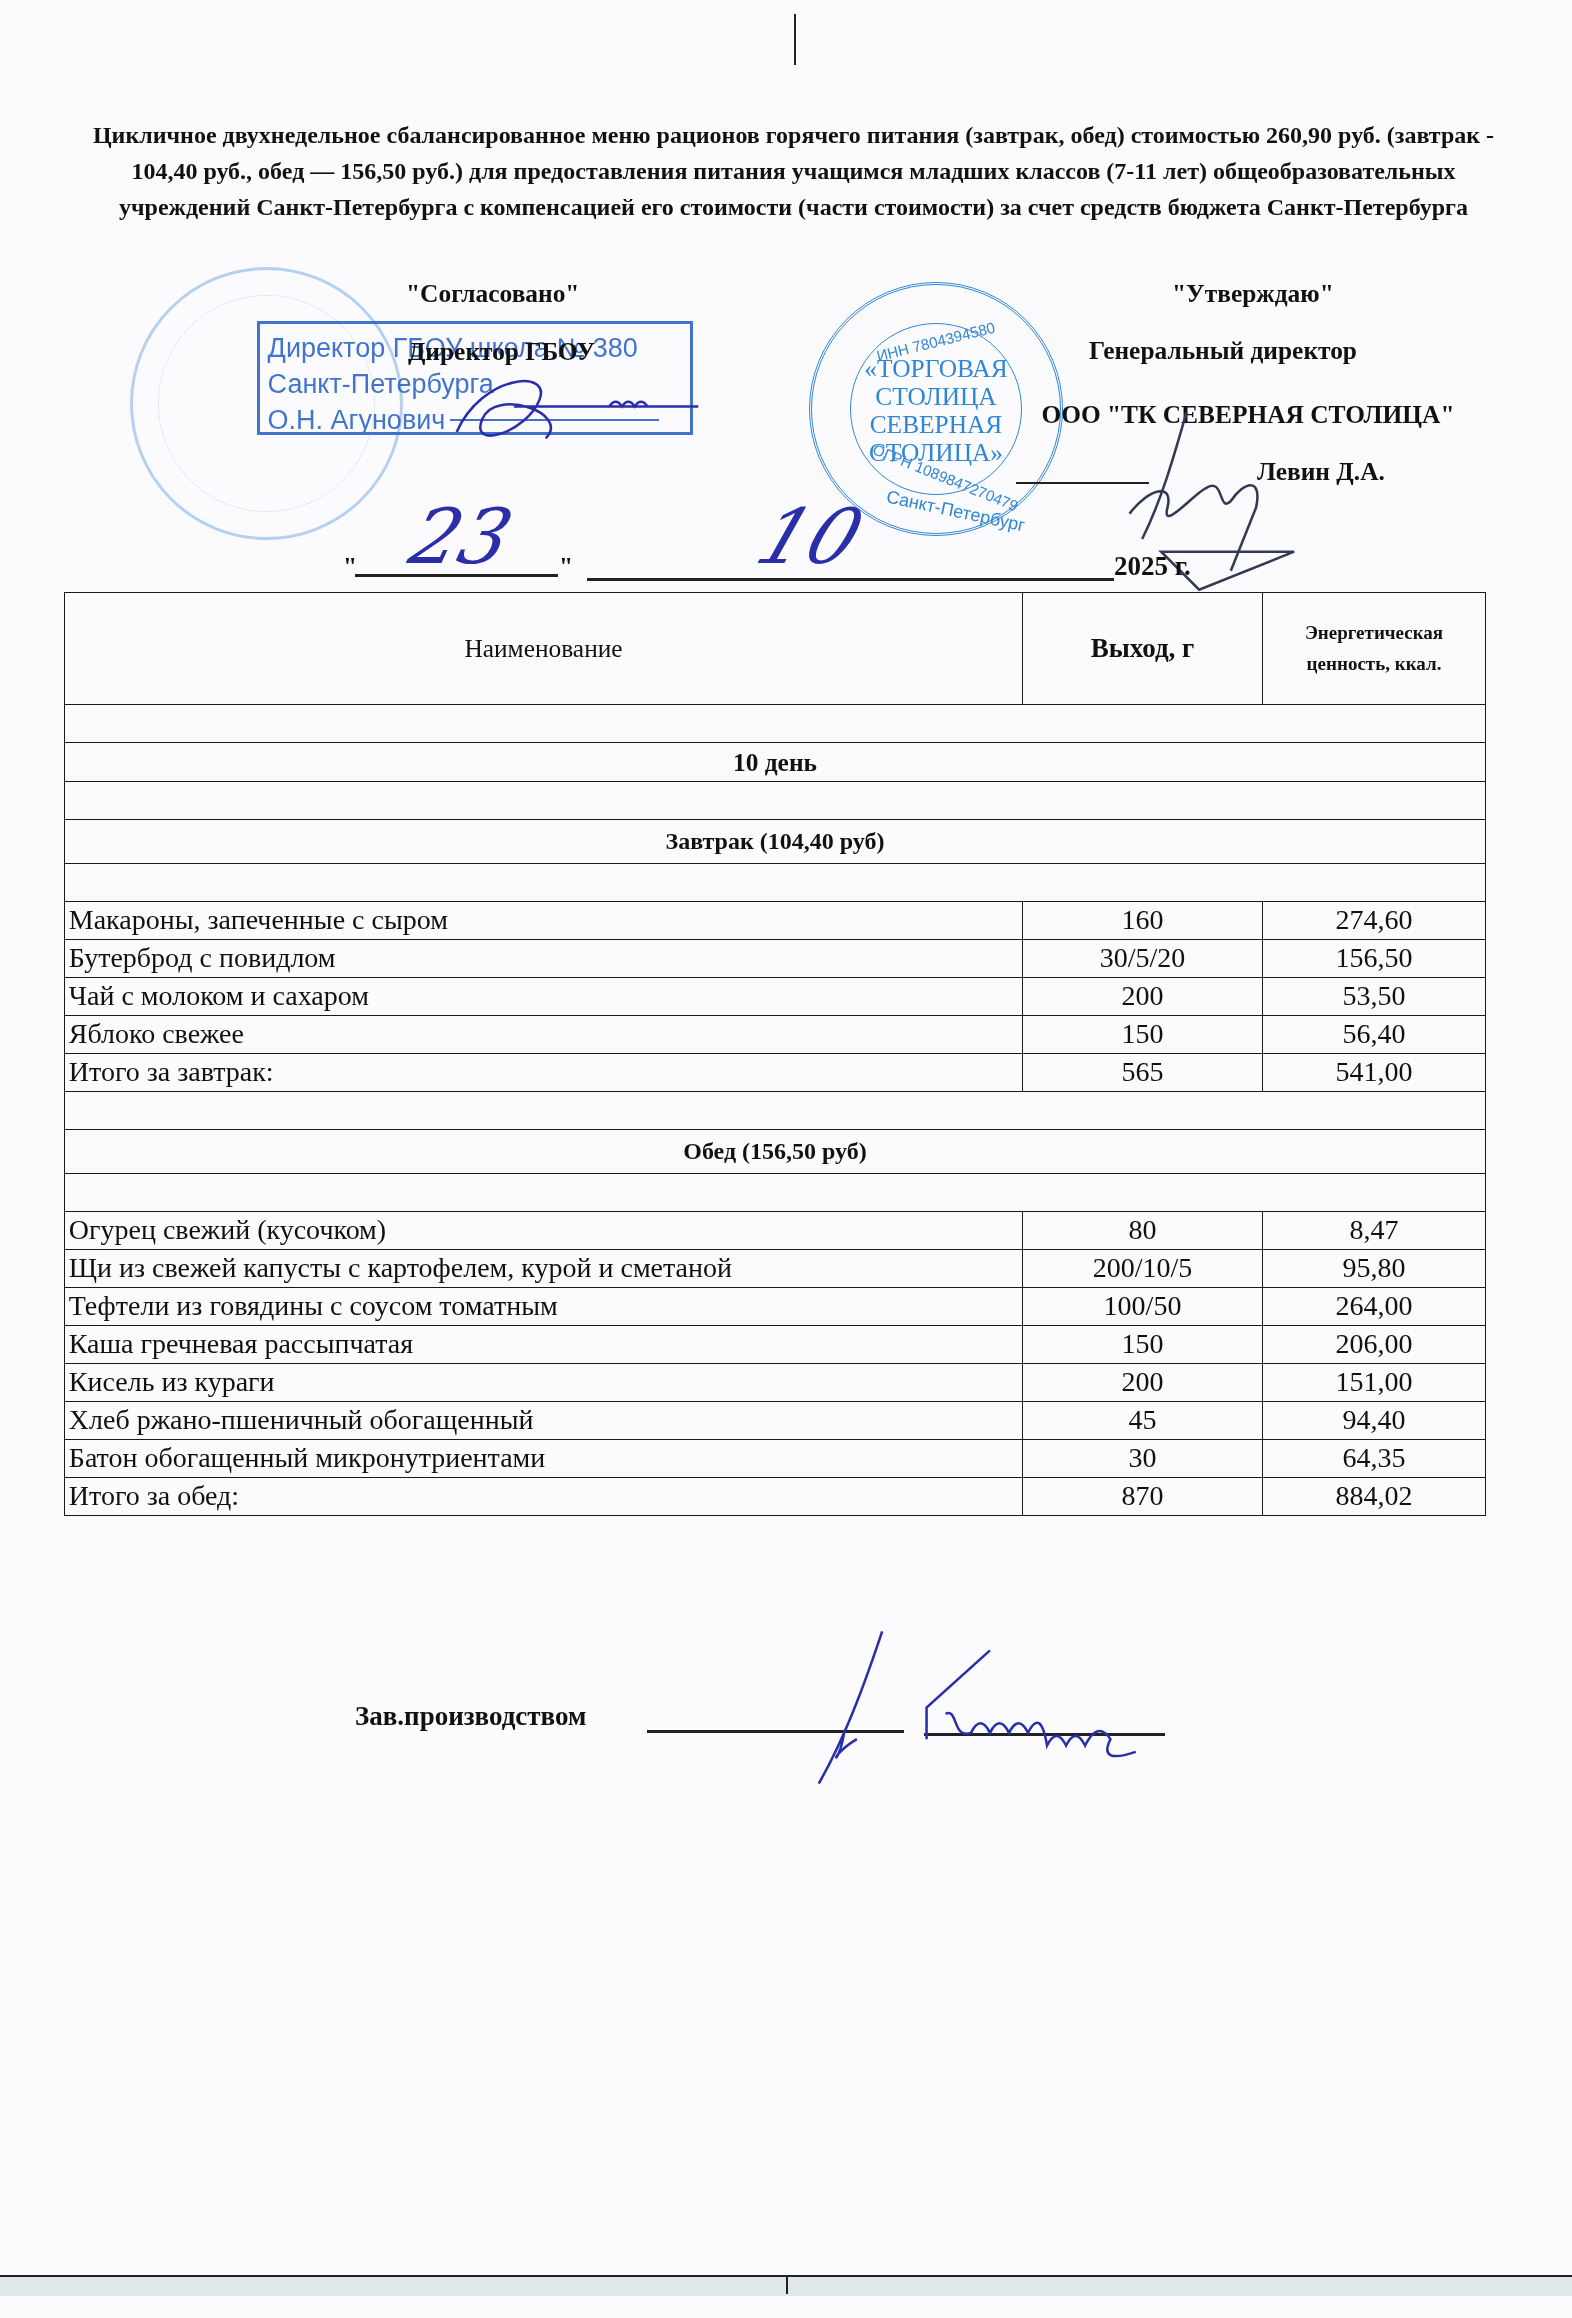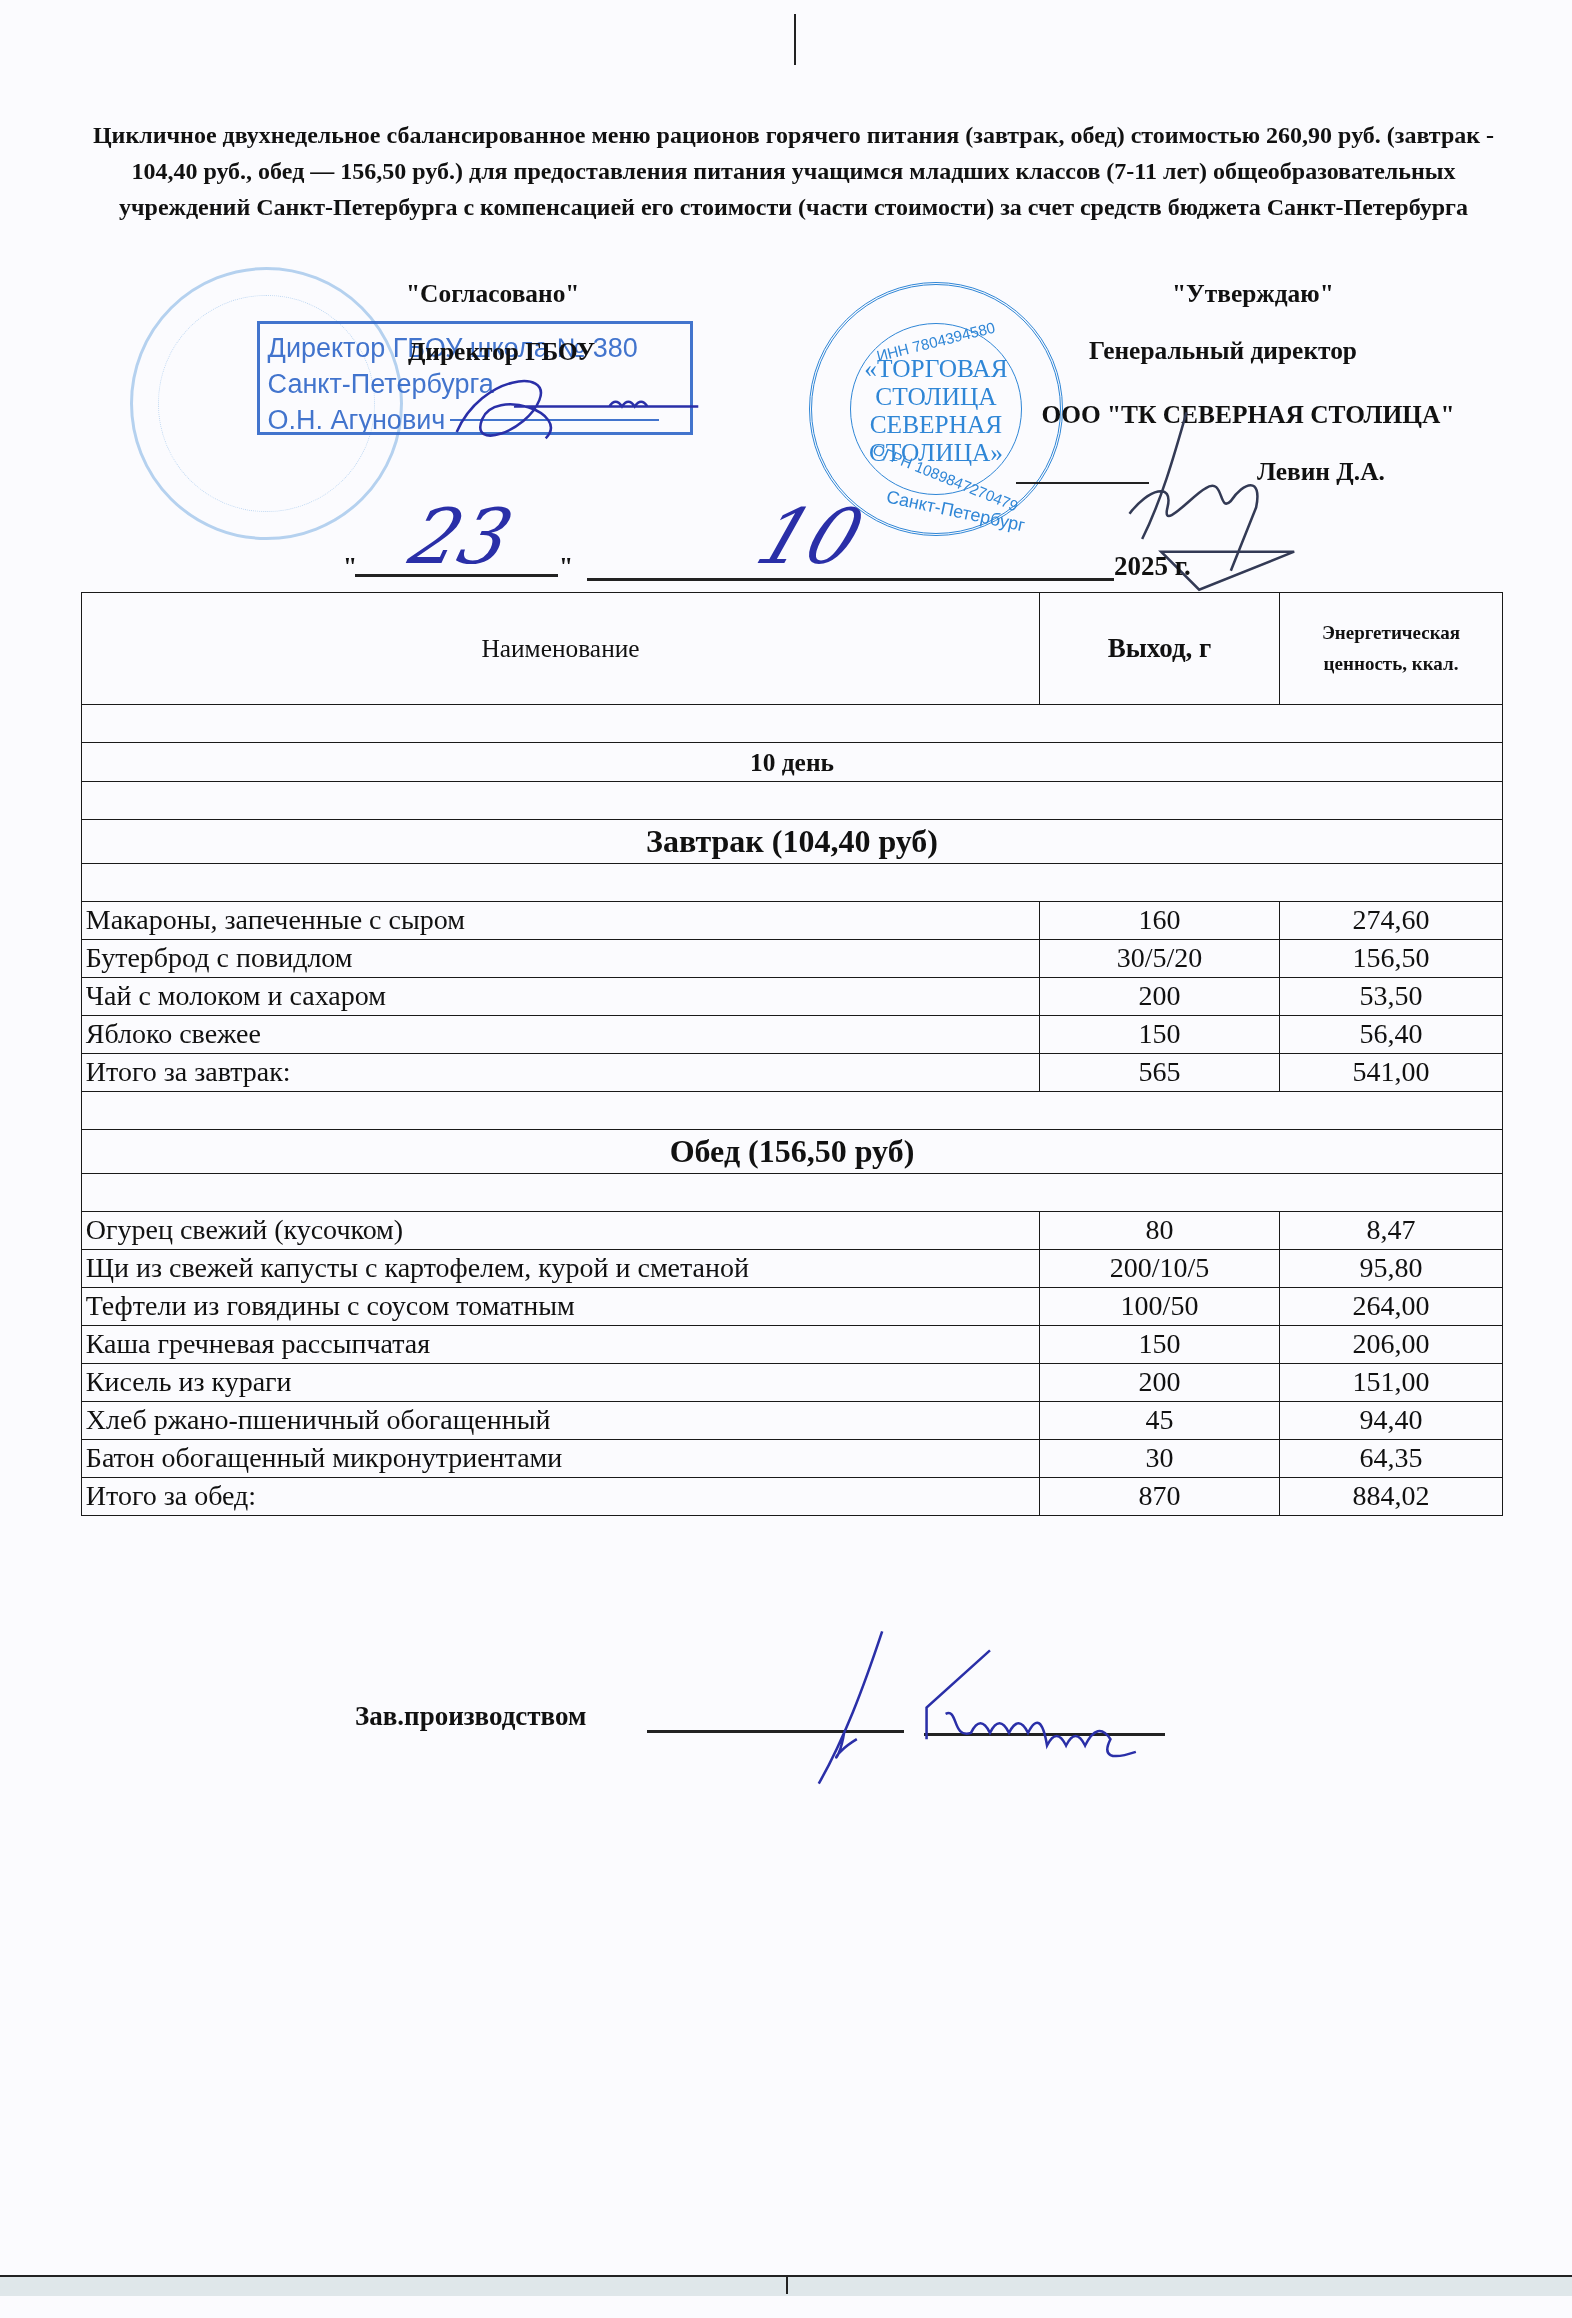"Наименование" .menu-table { left: 81px -> 64px }
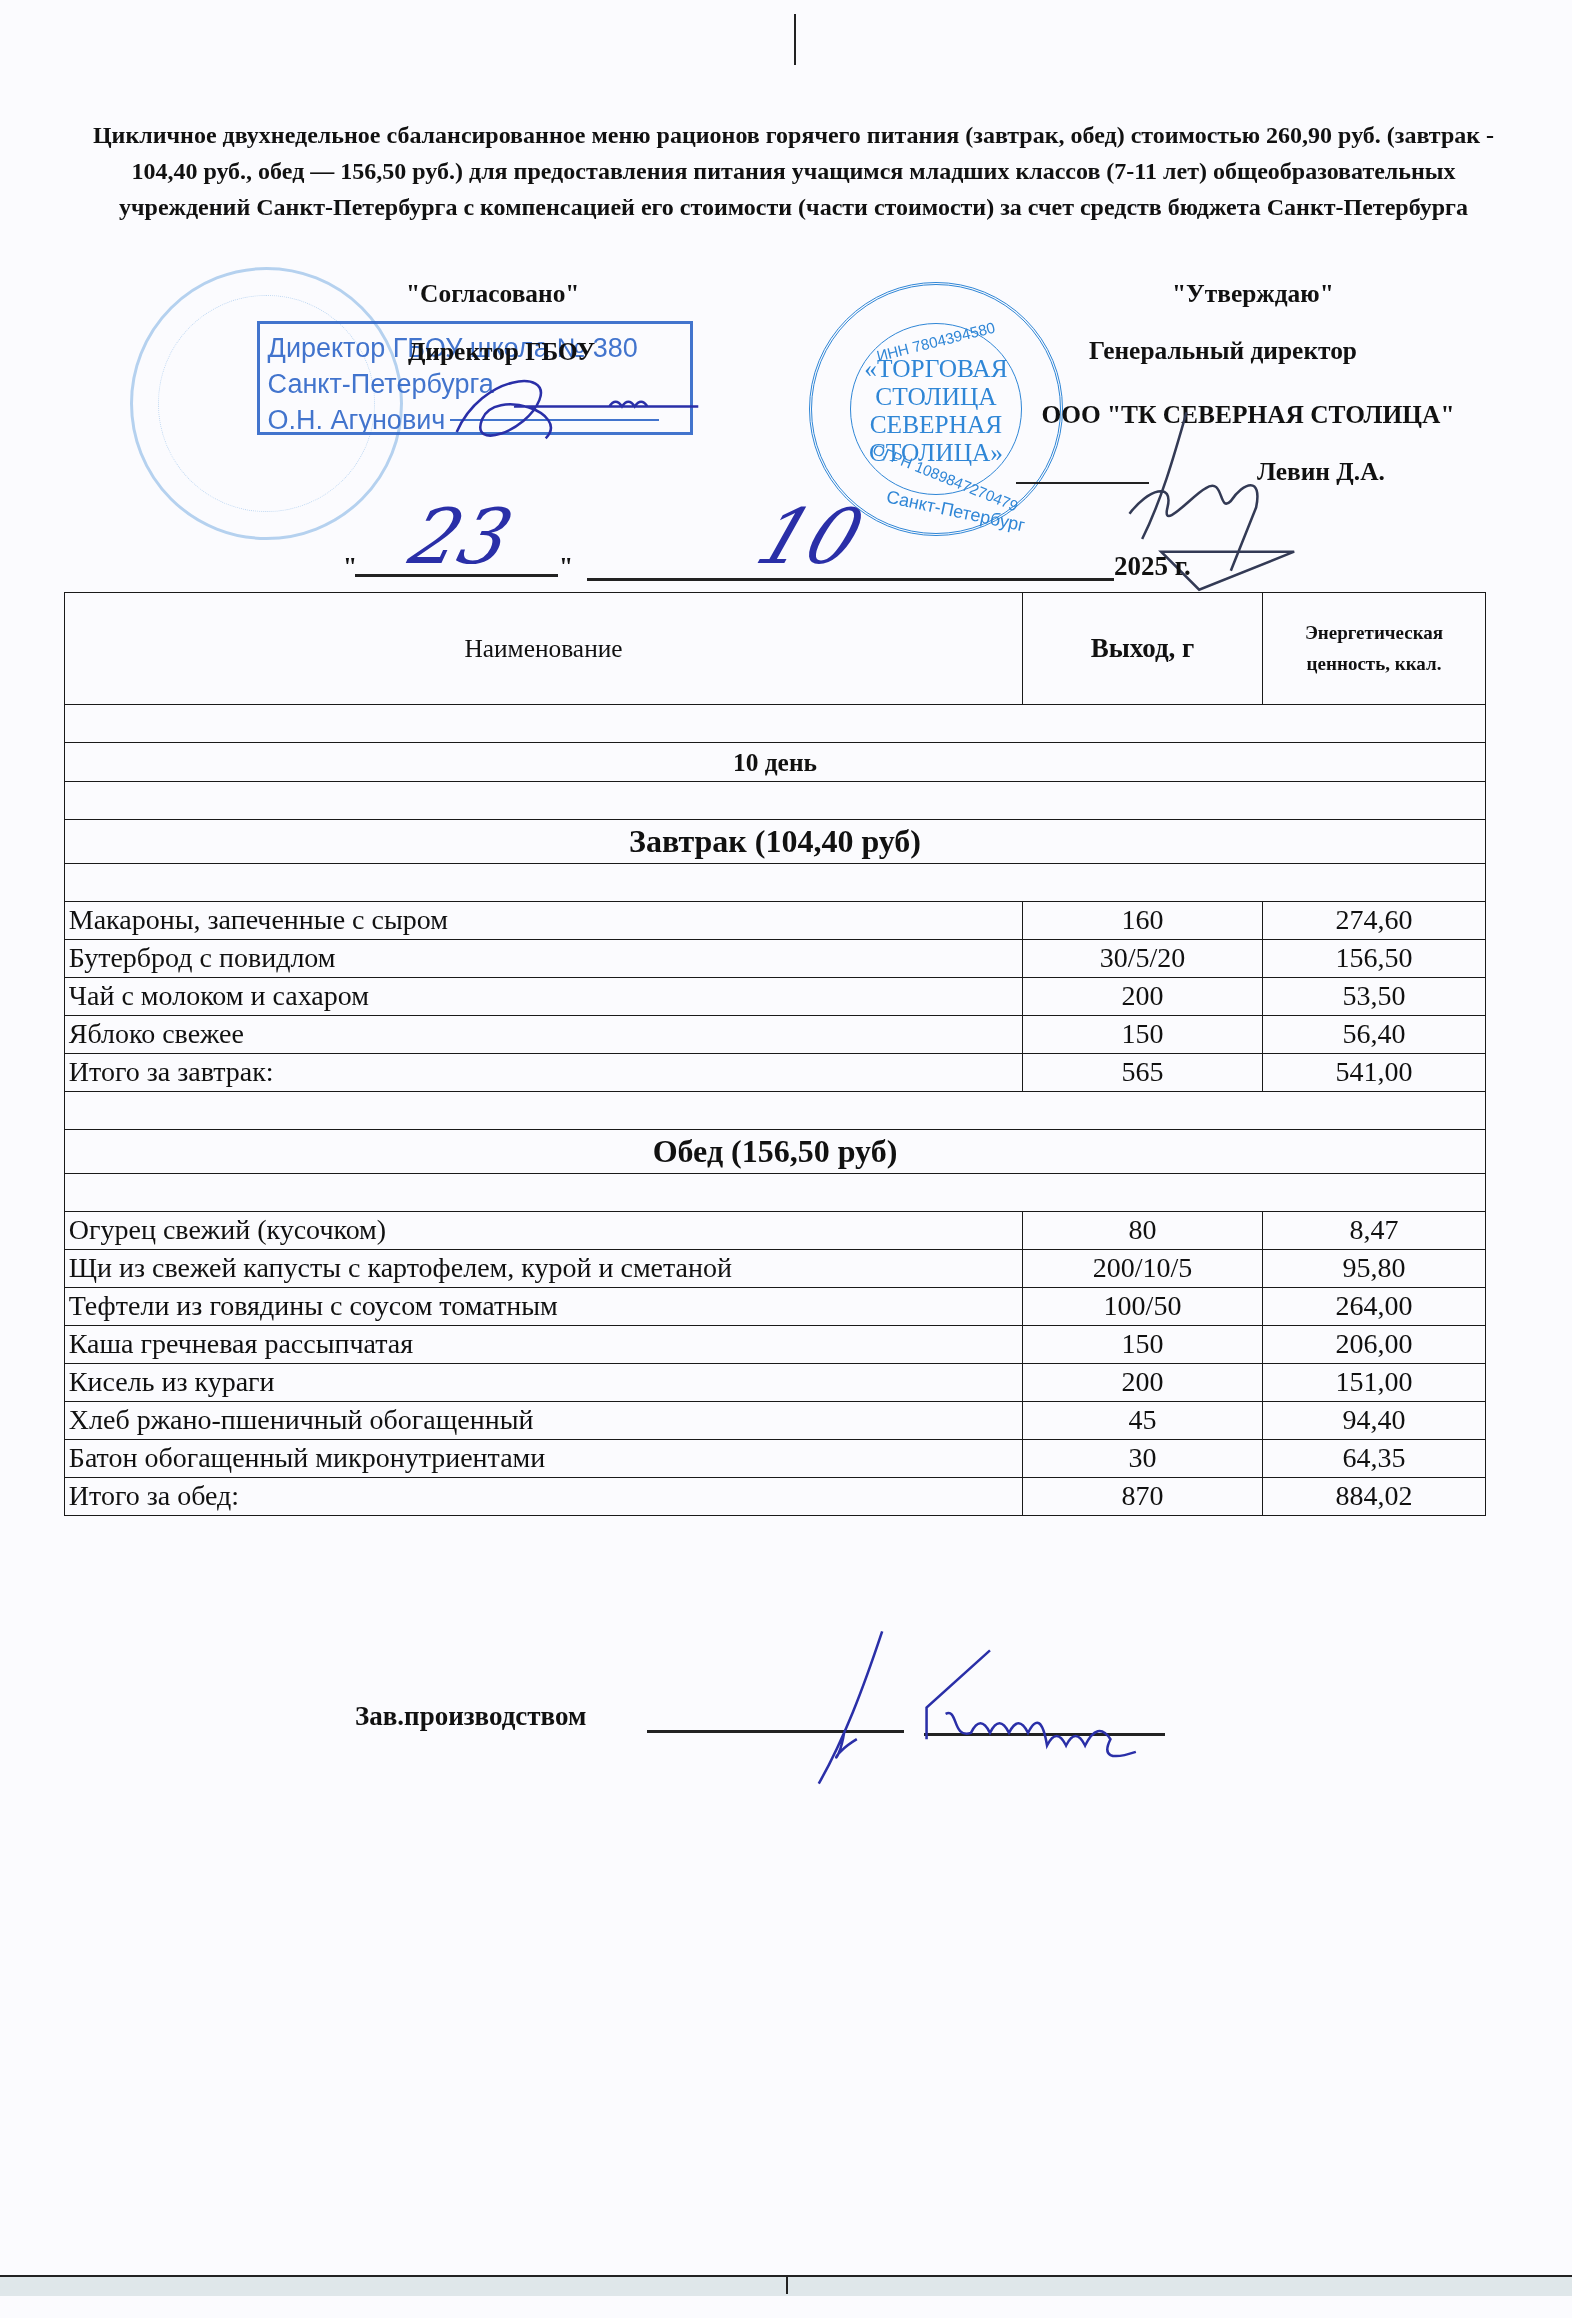"Завтрак (104,40 руб)" .meal td { font-size: 32px -> 24px }
